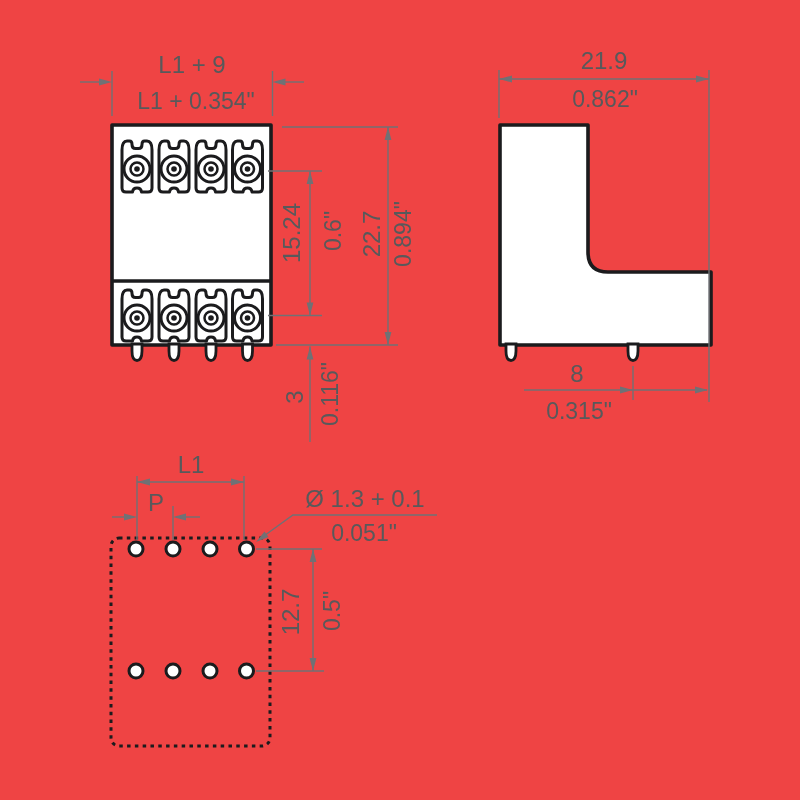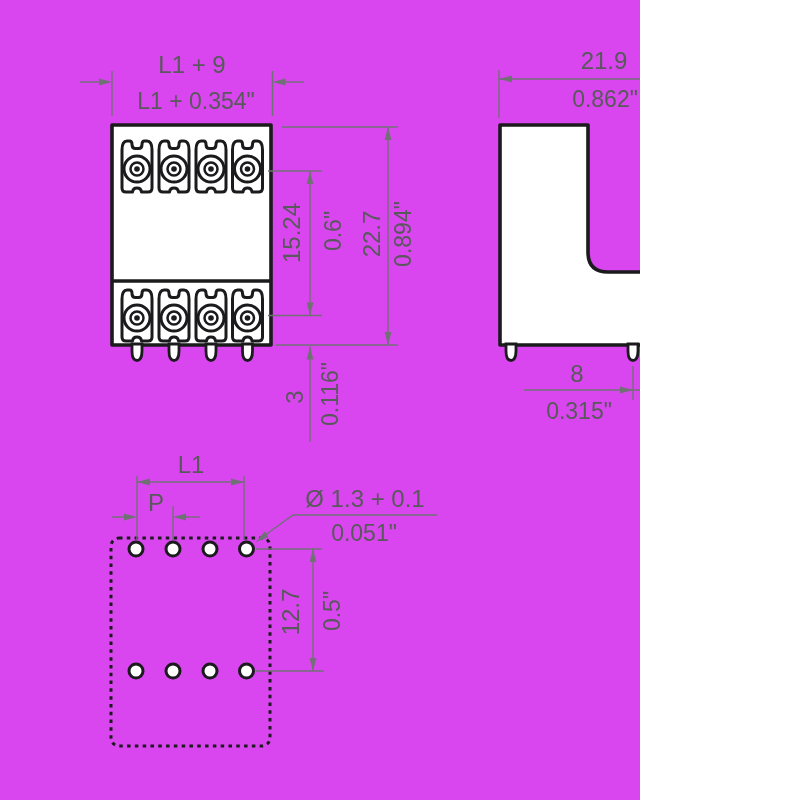"L1 + 9" .stage { background: #d946ef -> #ef4444; width: 640px -> 800px }
